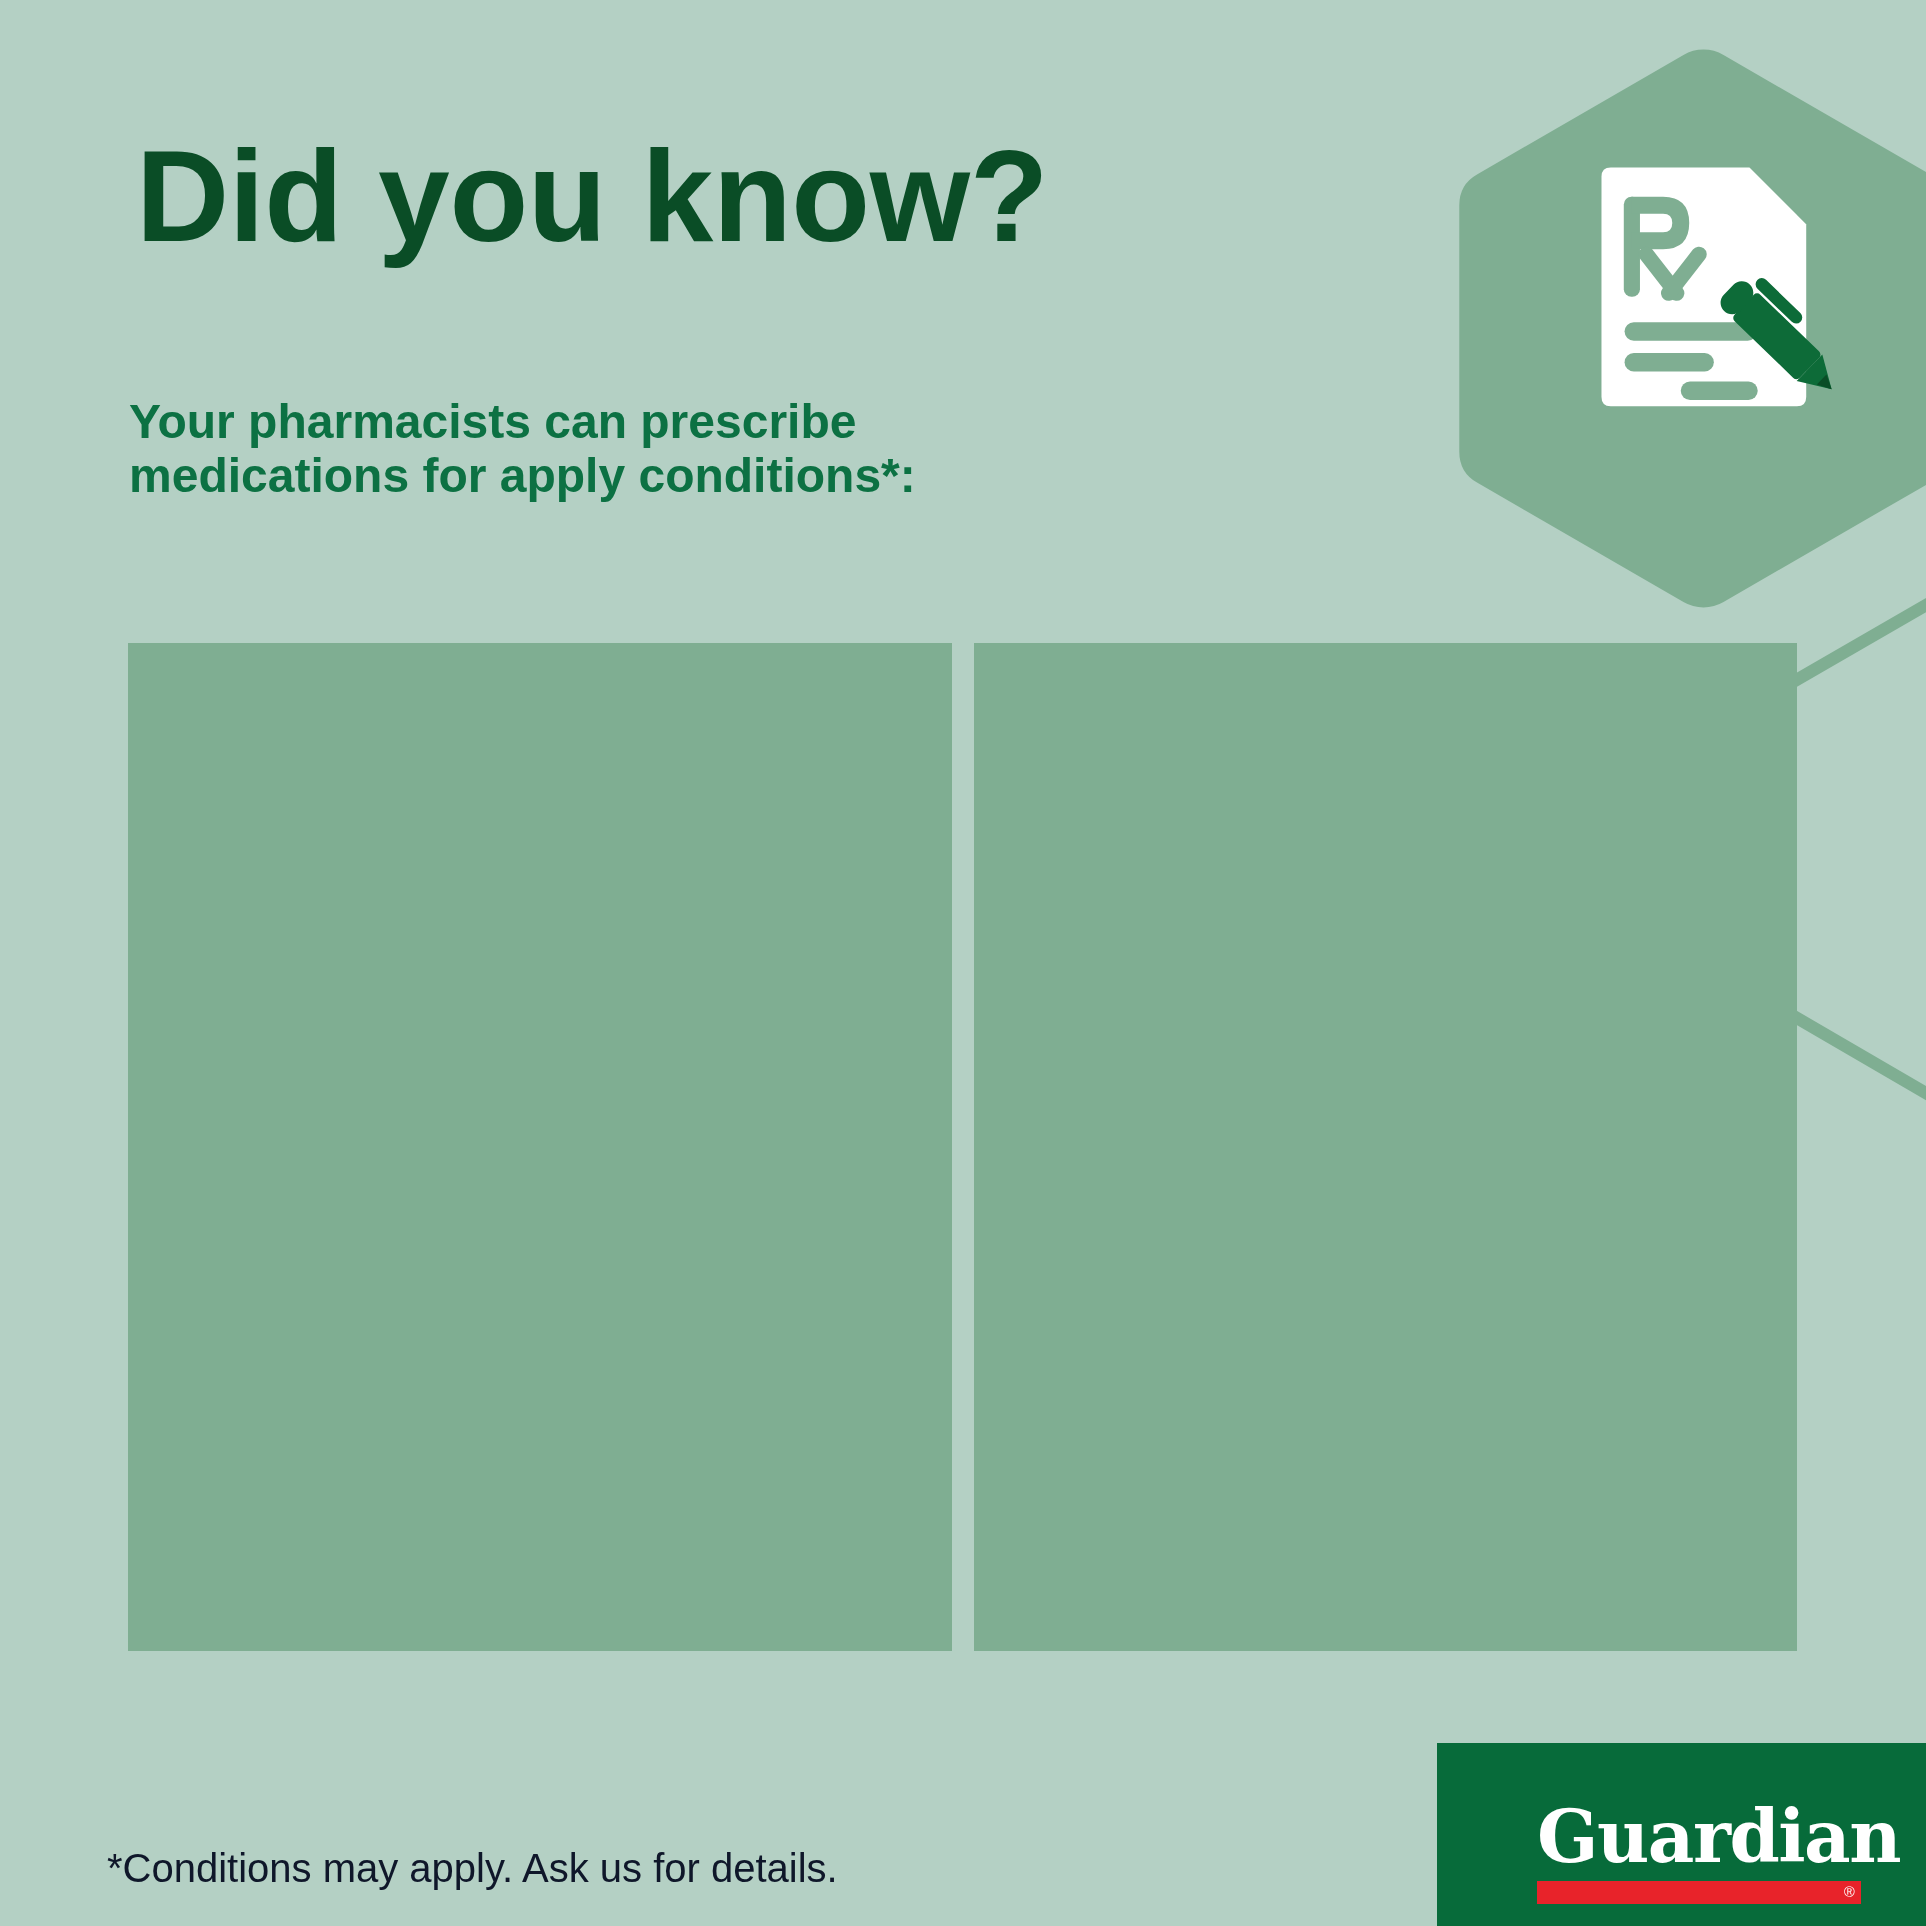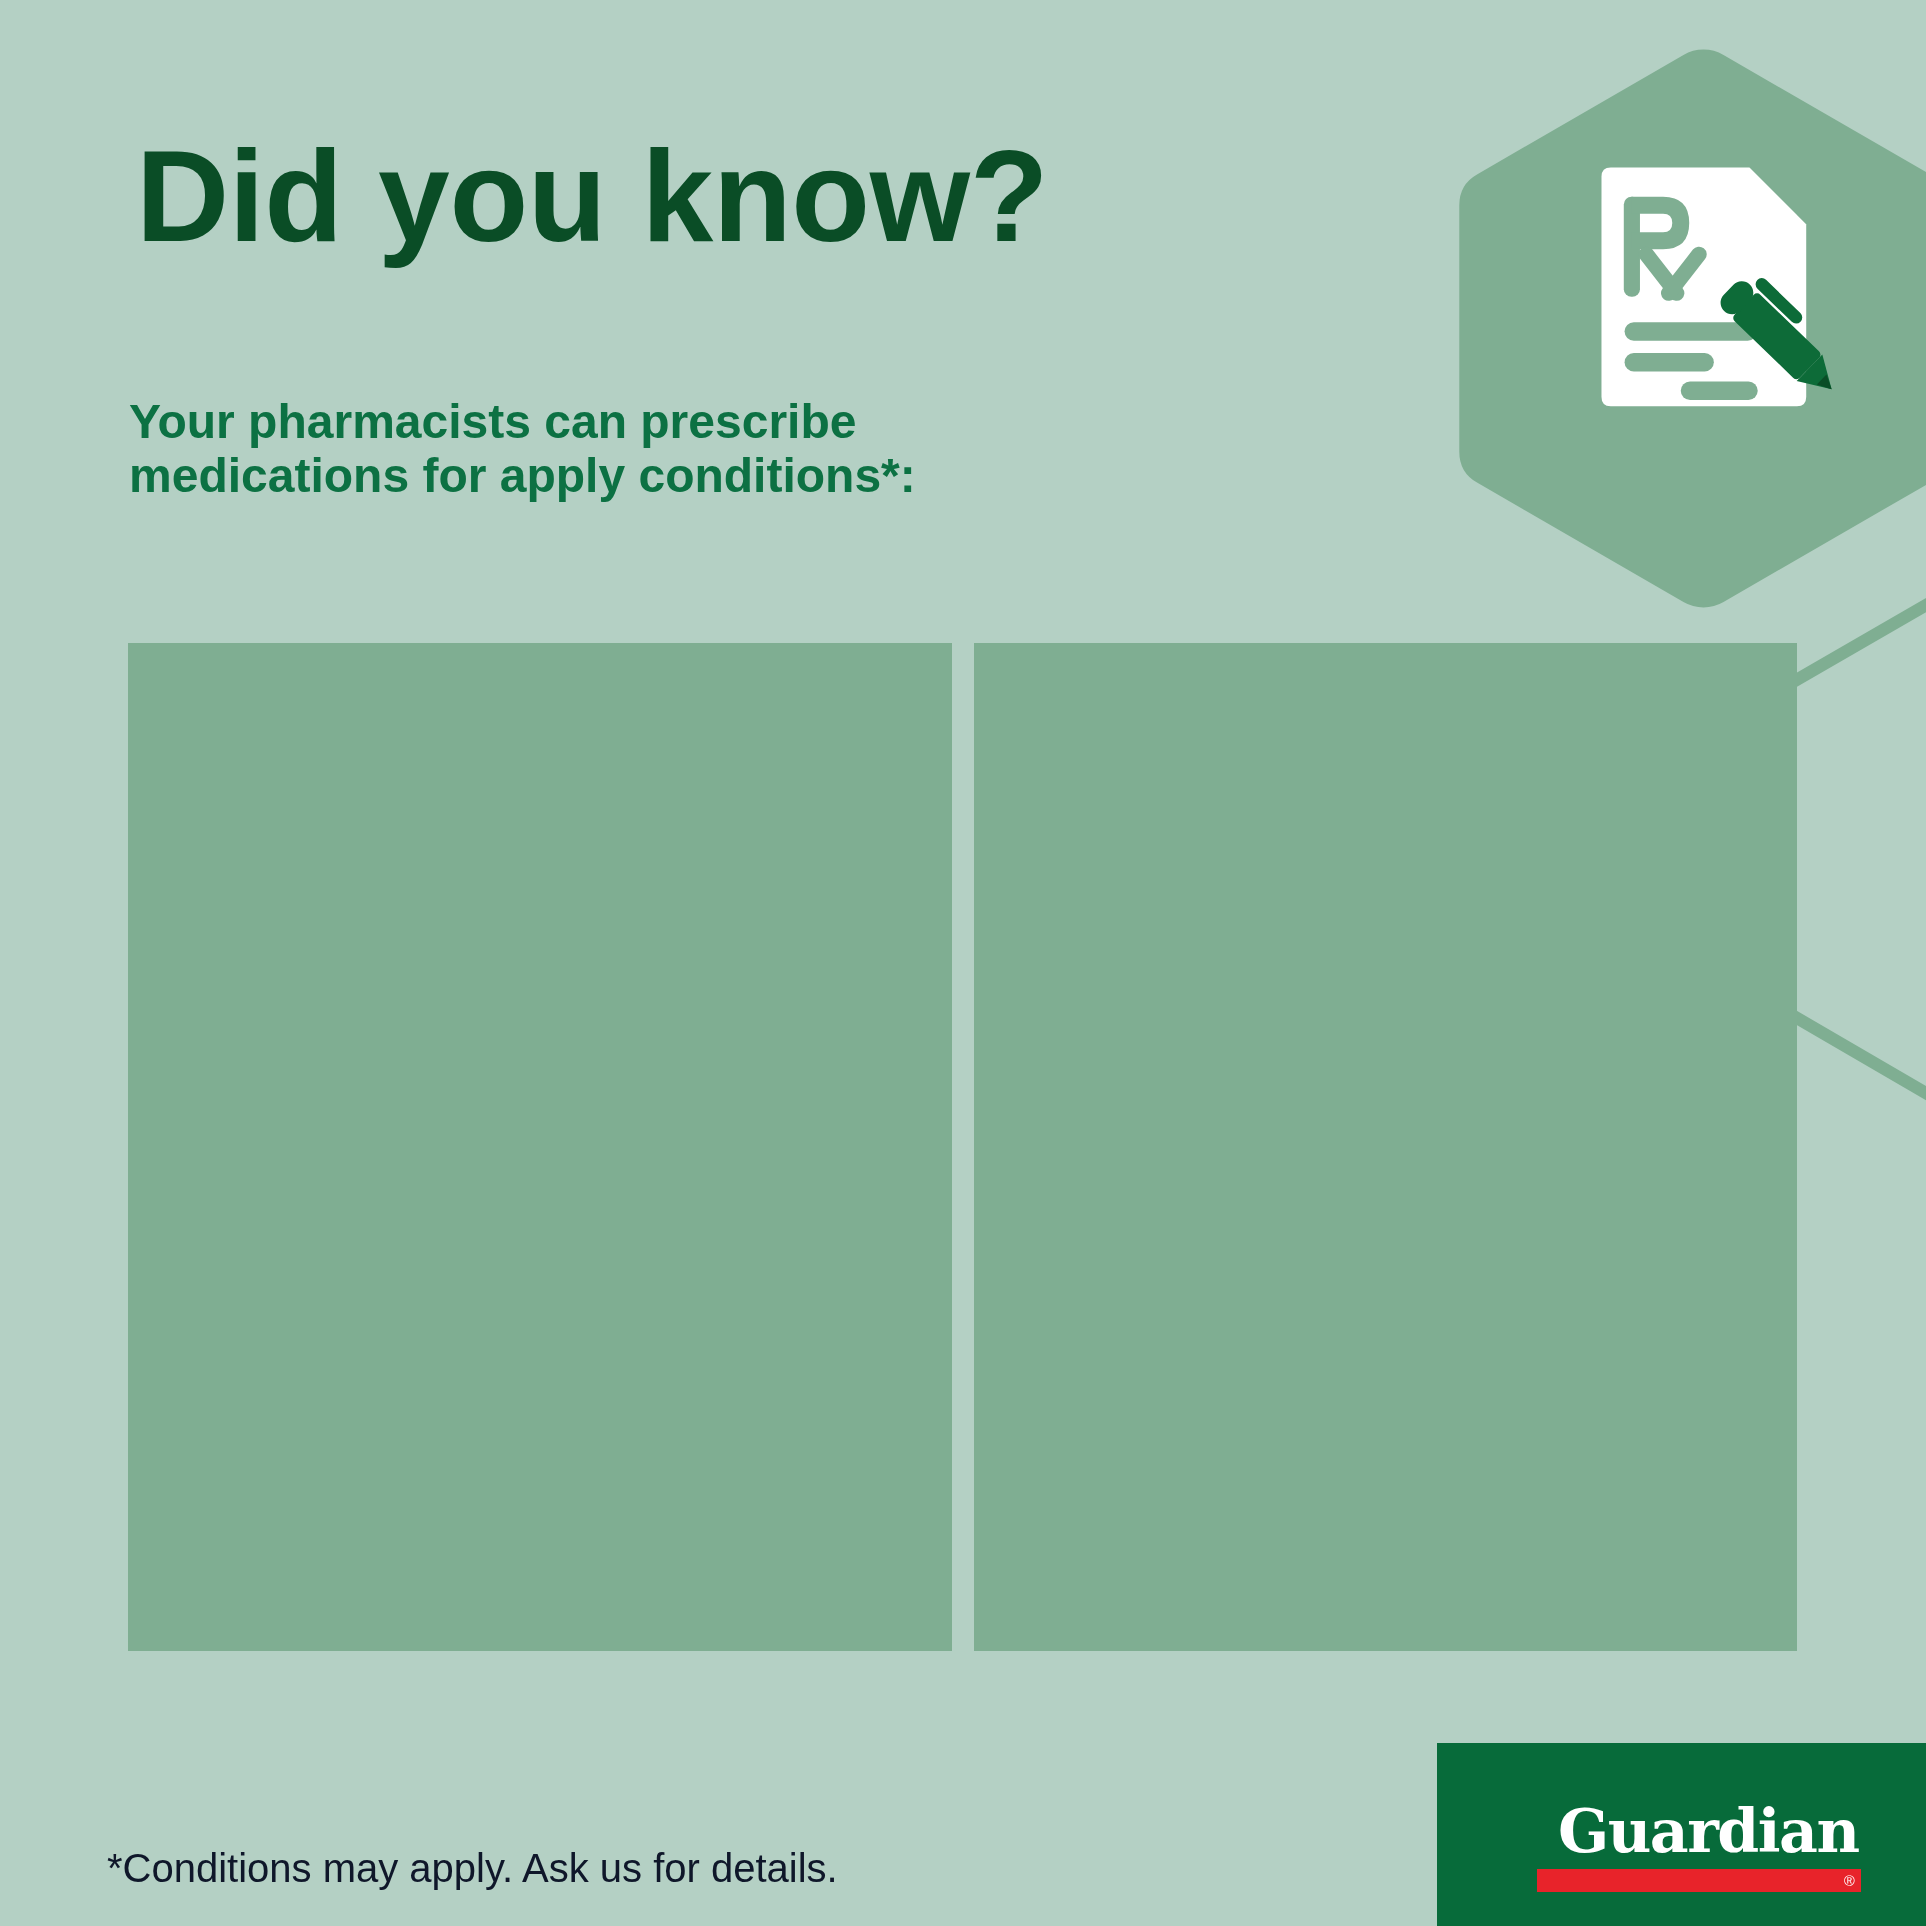"Guardian" .logo-word { font-size: 60px -> 72px; margin-left: 21px -> none }
